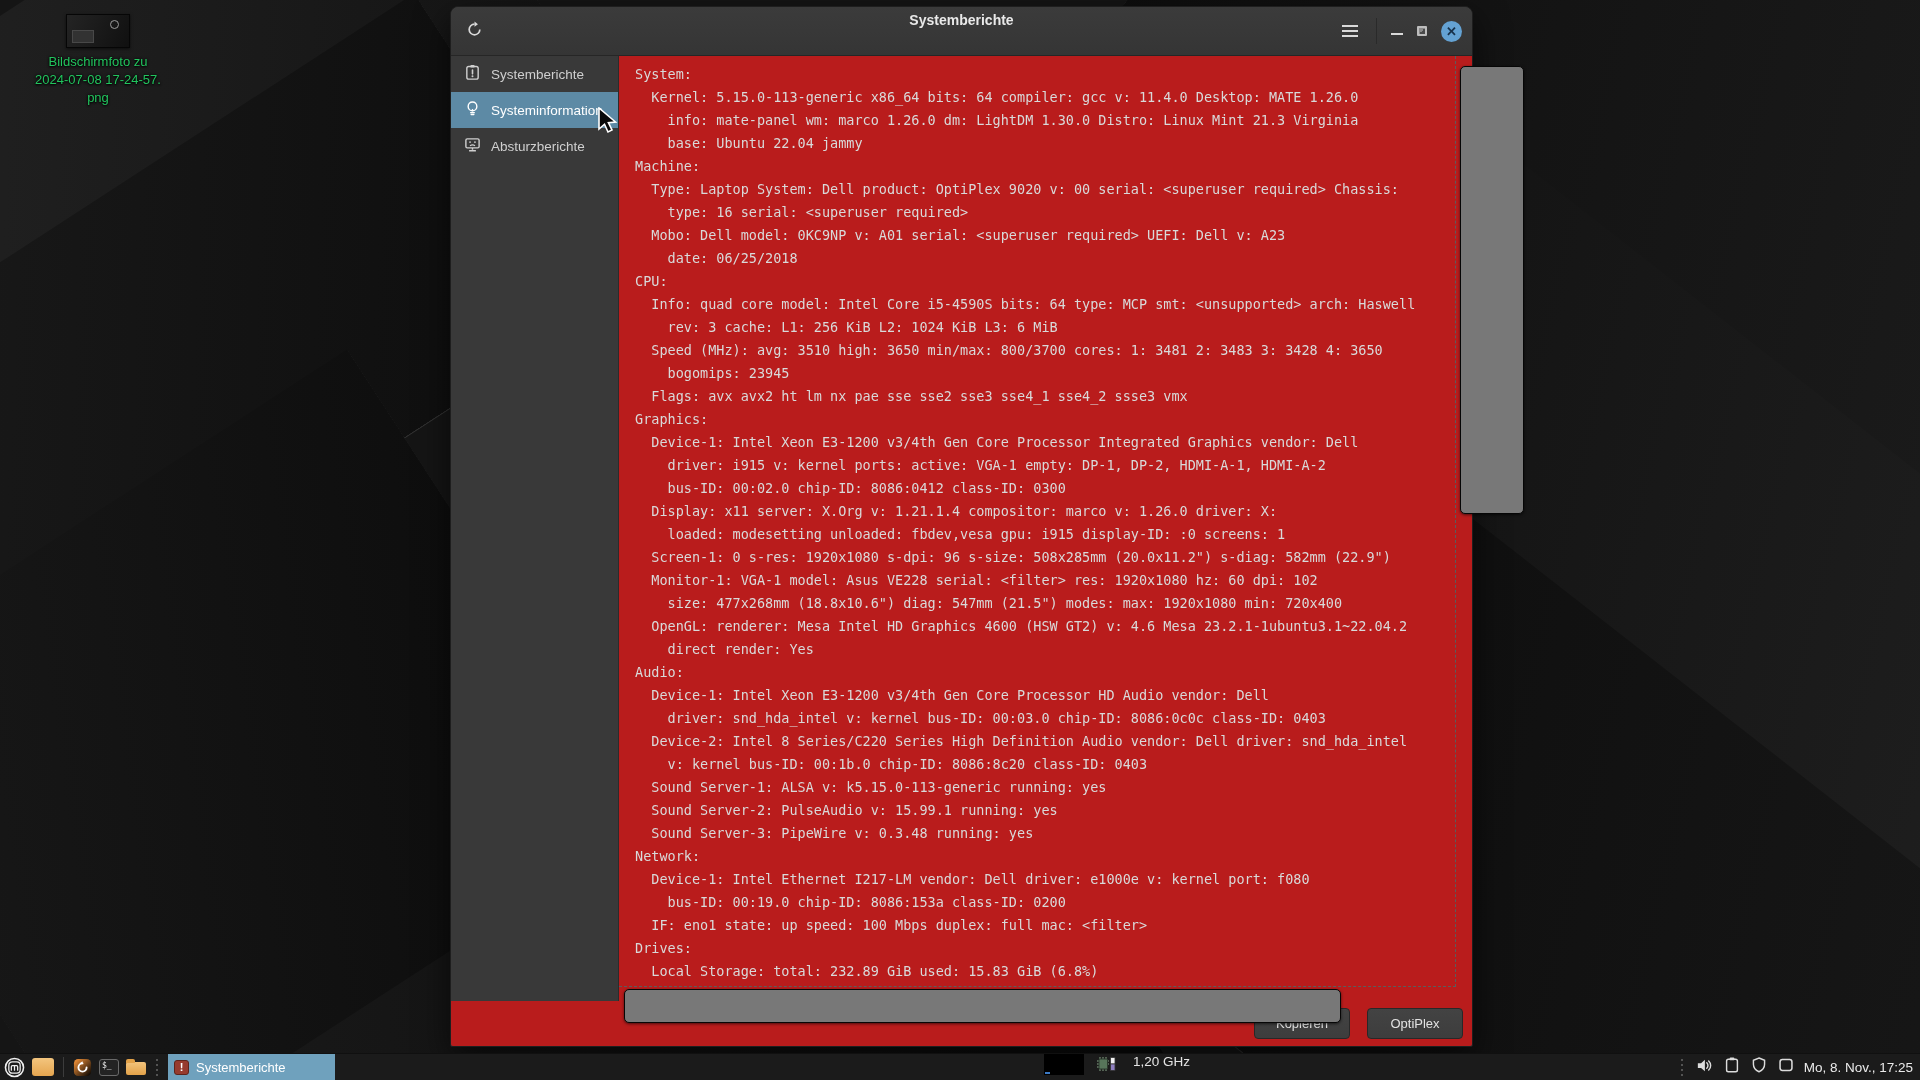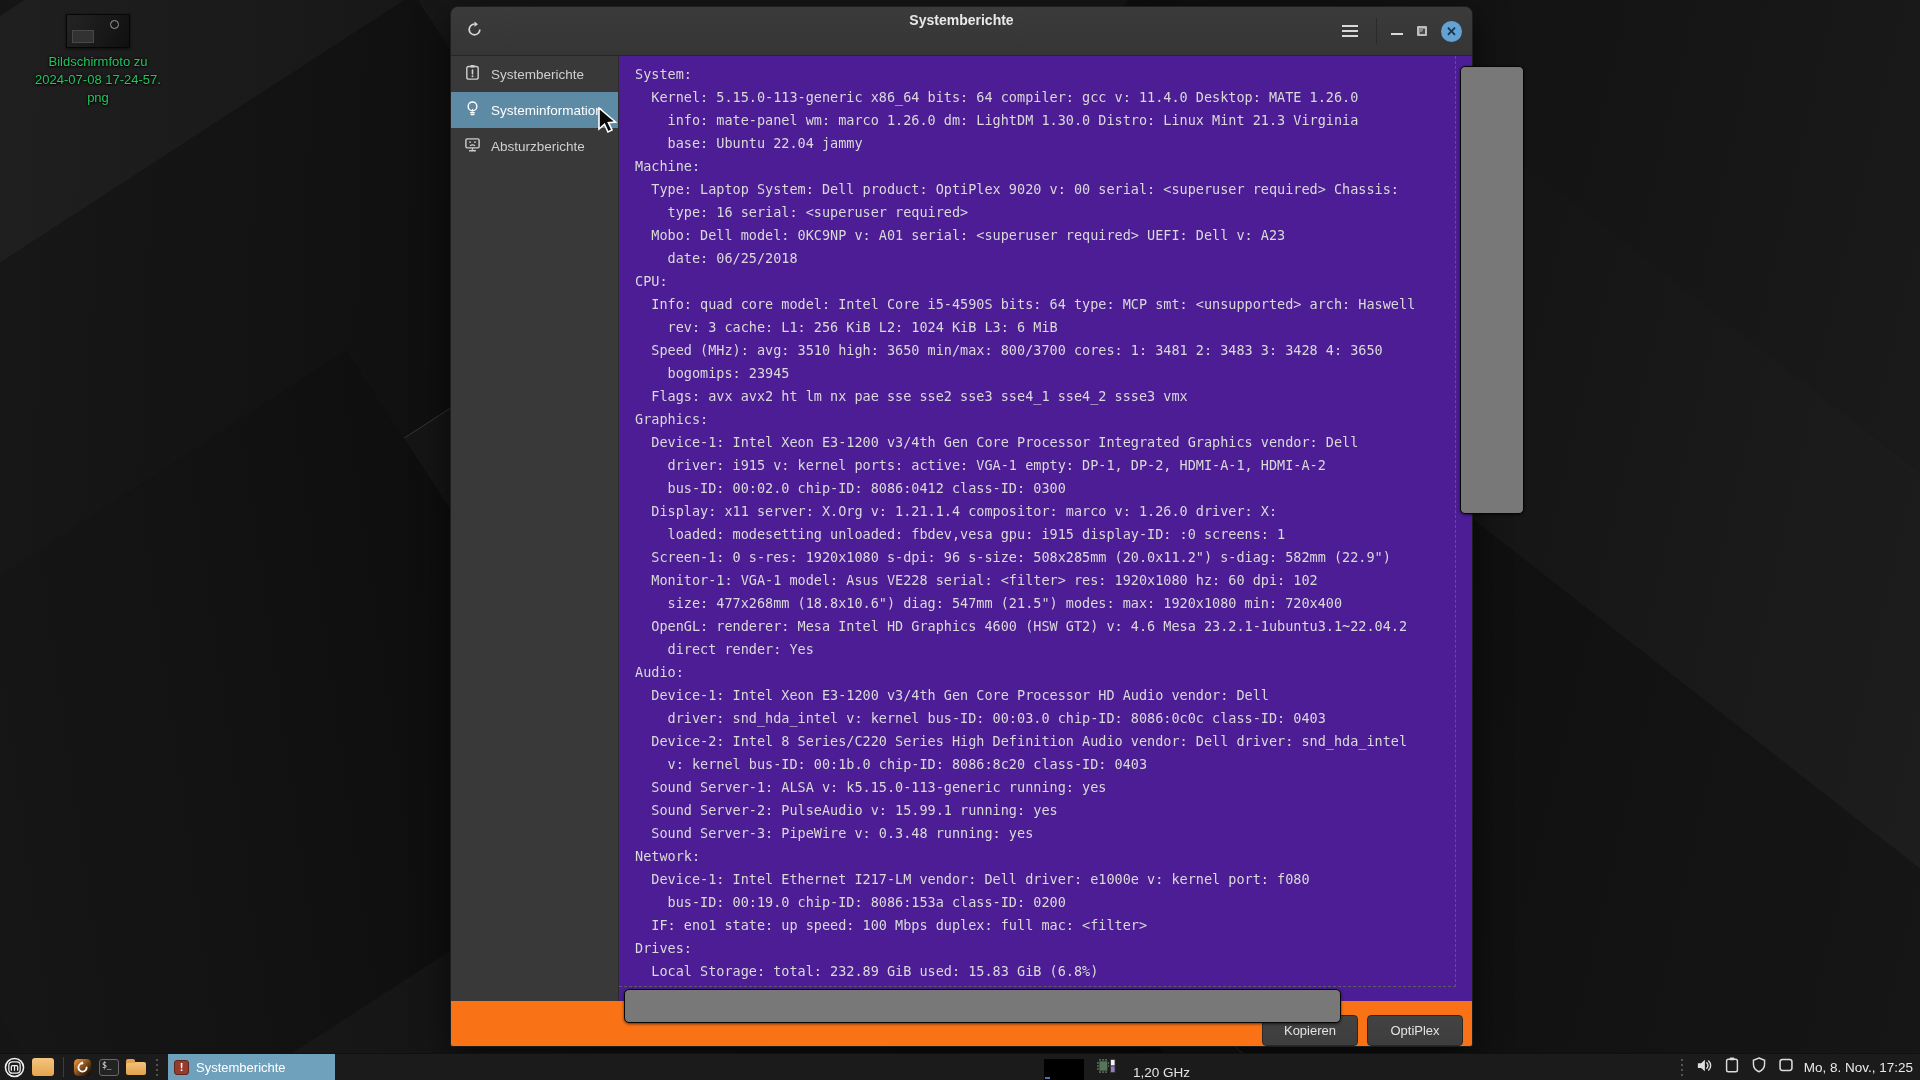"System:" .content { background: #4c1d95 -> #b91c1c }
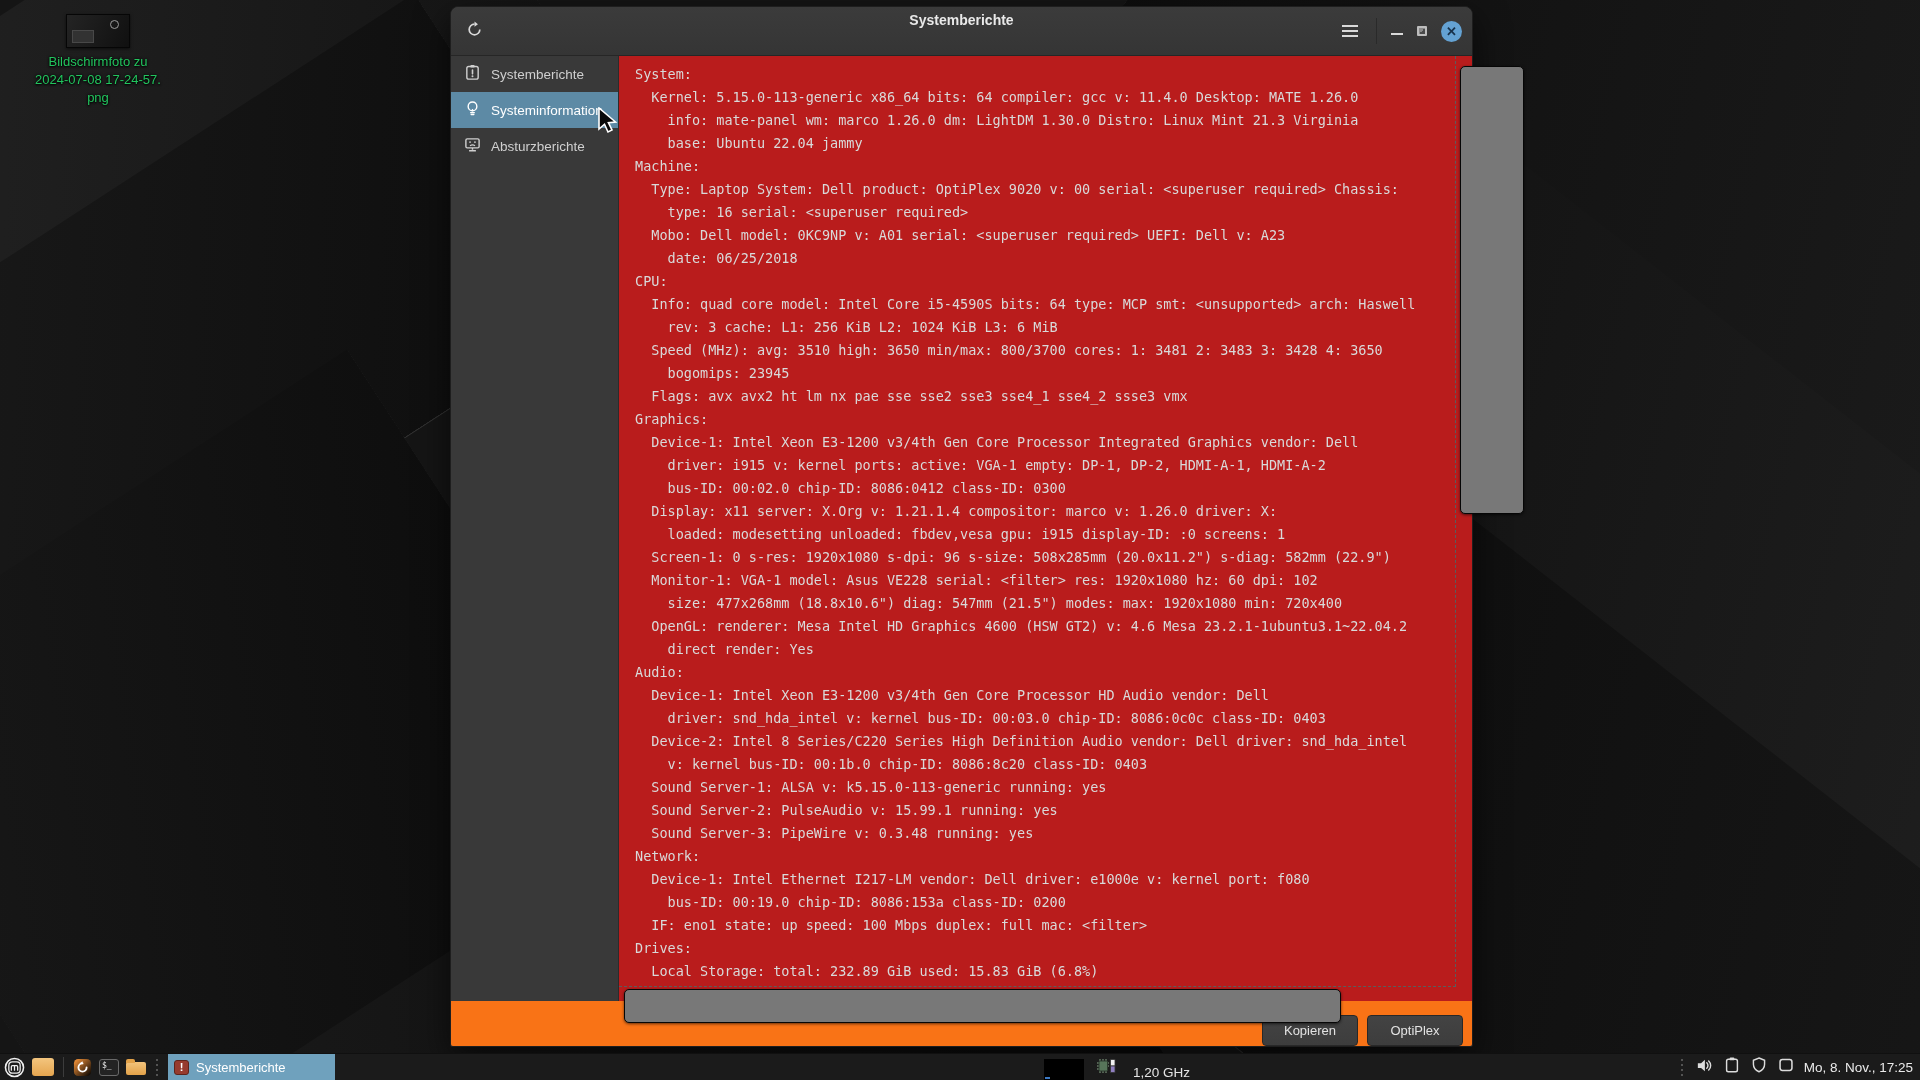"Kopieren" .action-bar { align-items: flex-end -> center; background: #f97316 -> #b91c1c; gap: 9px -> 17px }
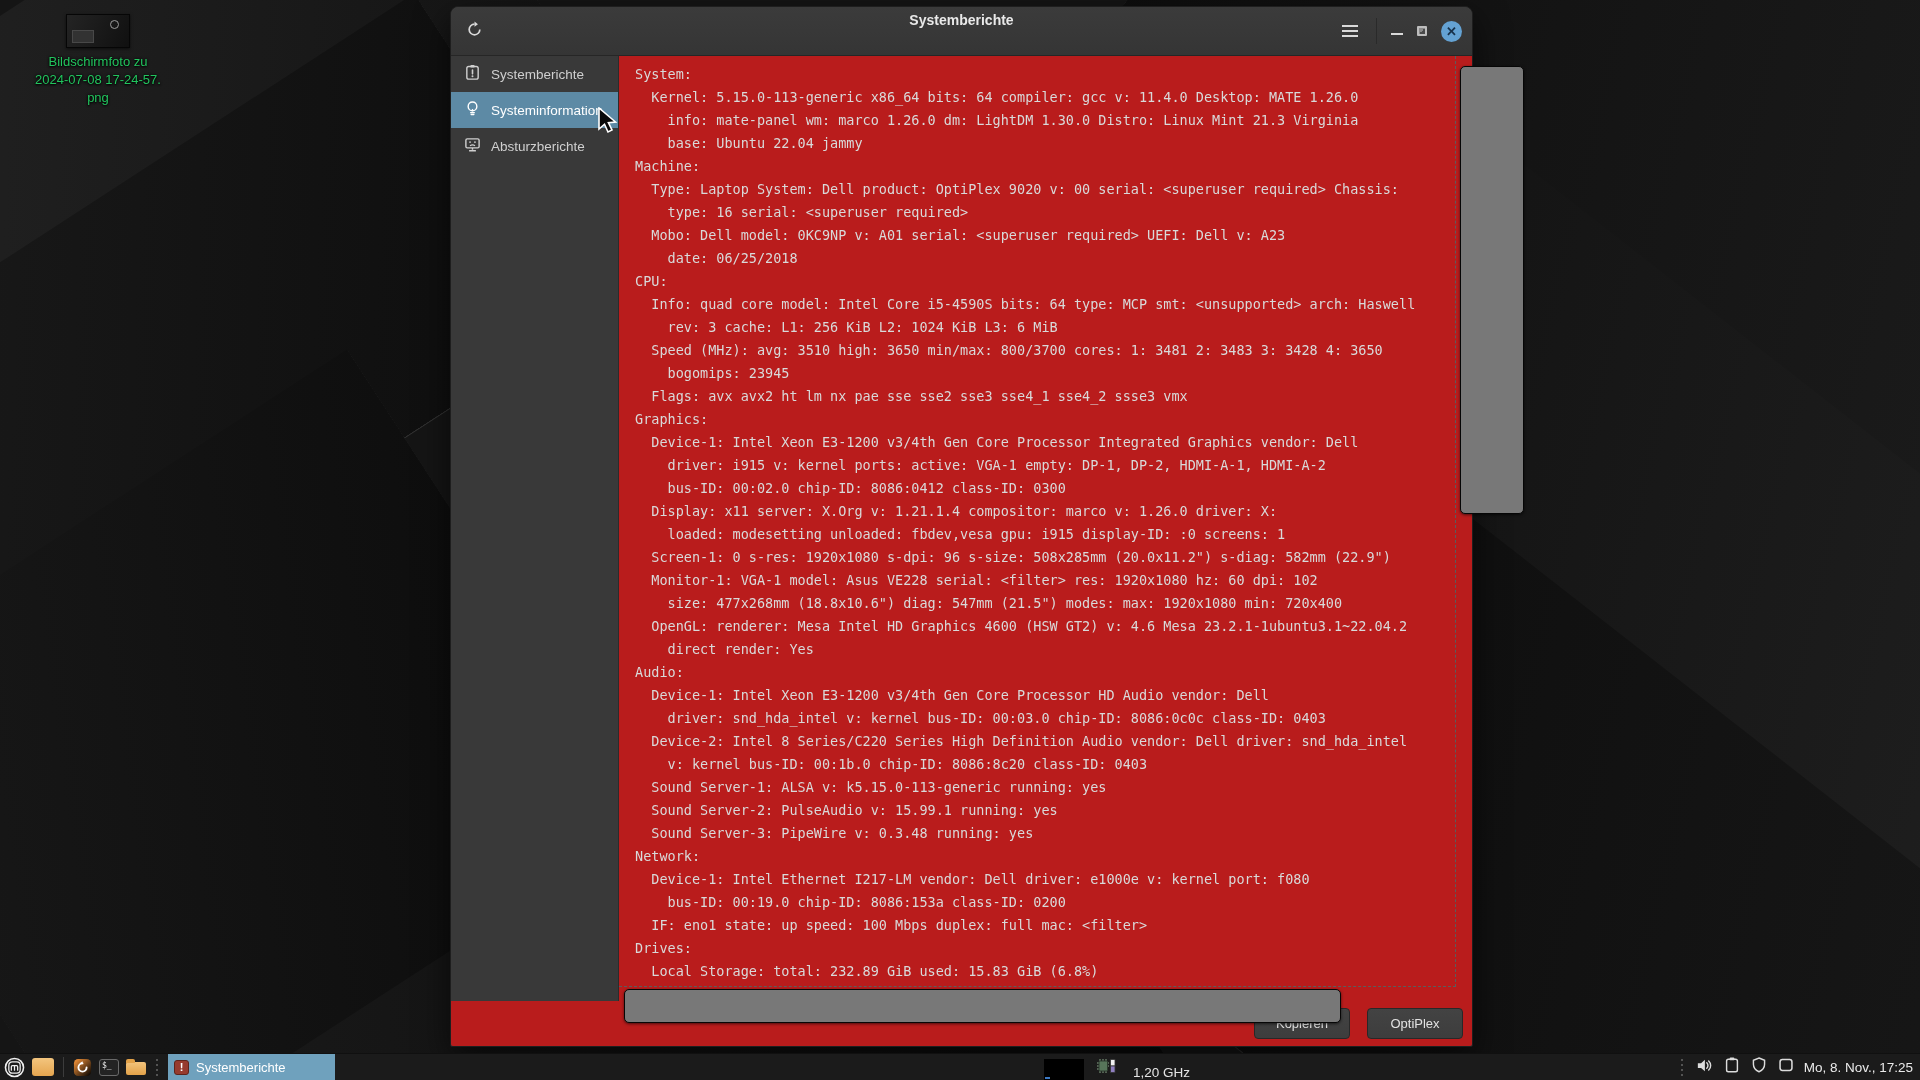"1,20 GHz" .tb-monitor-group { align-items: flex-end -> flex-start }
